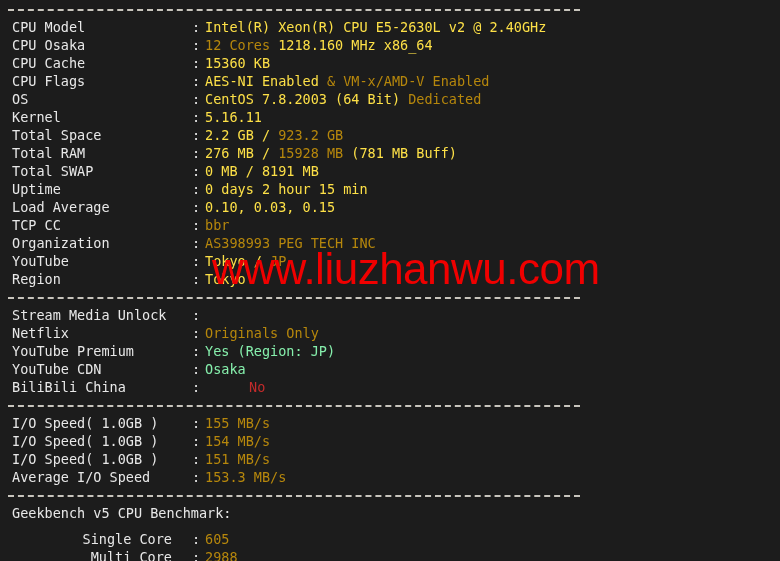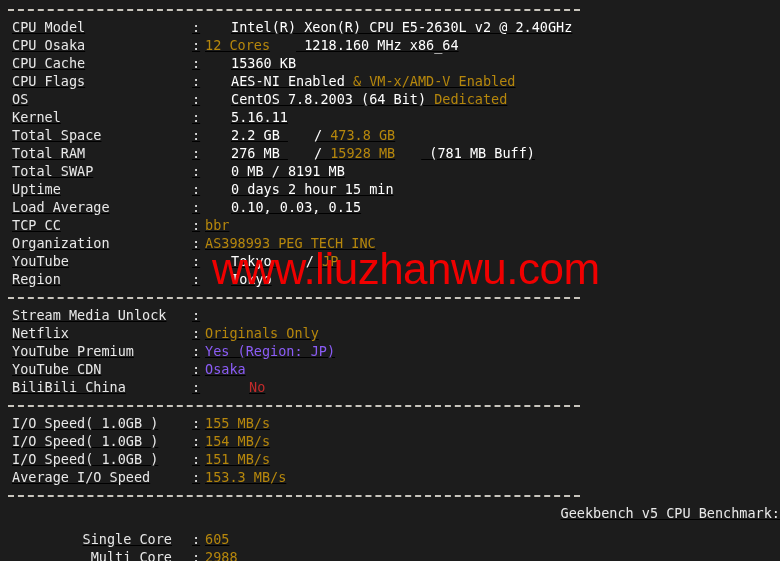"CPU Model" .terminal { text-decoration: underline -> none }
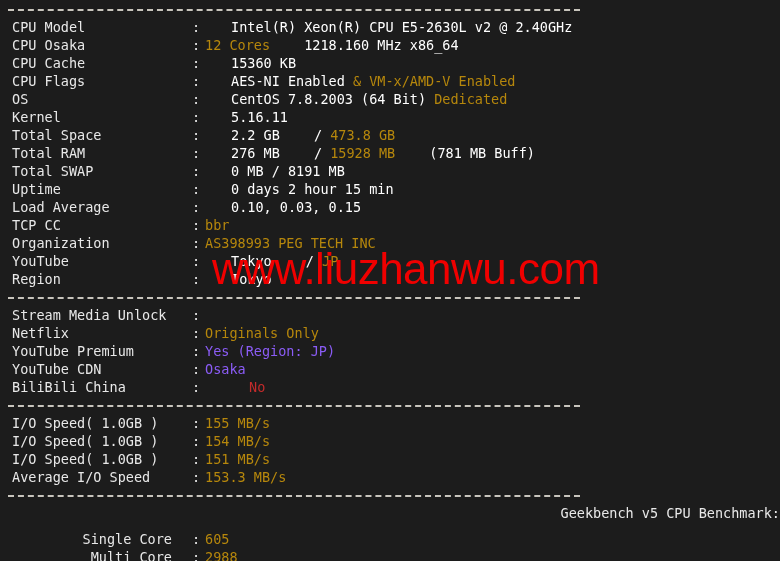"Intel(R) Xeon(R) CPU E5-2630L v2" .c-teal { color: #ffffff -> #fde047; margin-left: 26px -> none }
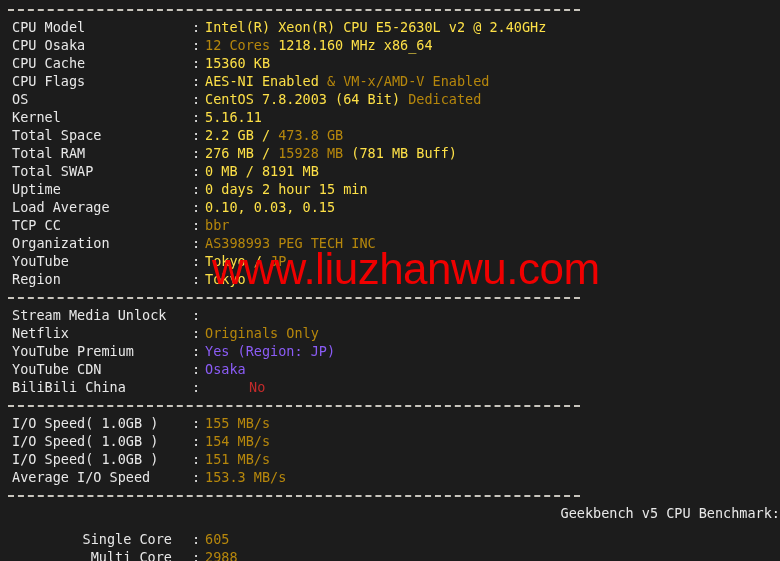"473.8 GB" span.c-gold { text: 473.8 -> 923.2 }
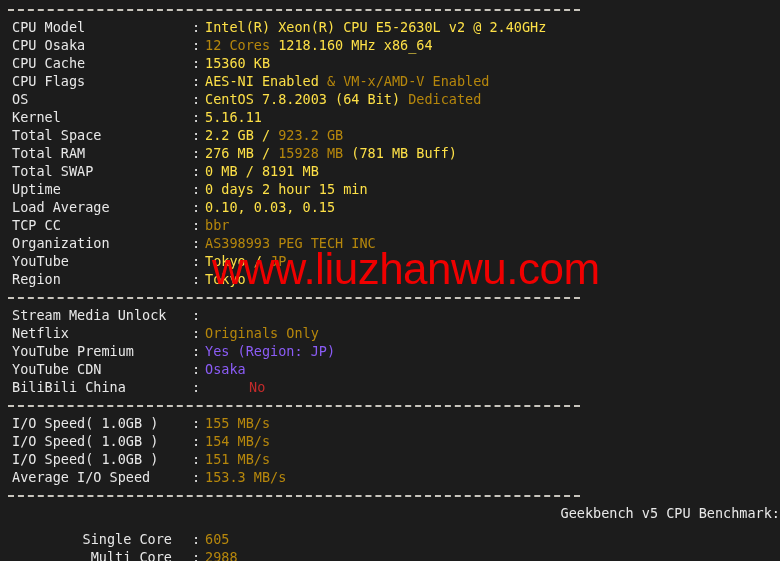"Yes (Region: JP)" .c-green { color: #8b5cf6 -> #86efac }
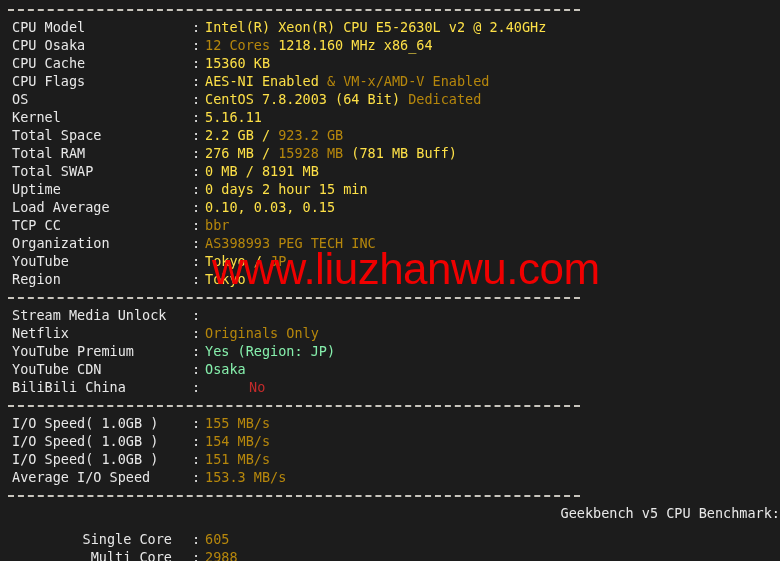"Geekbench v5 CPU Benchmark:" .heading { text-align: right -> none }
